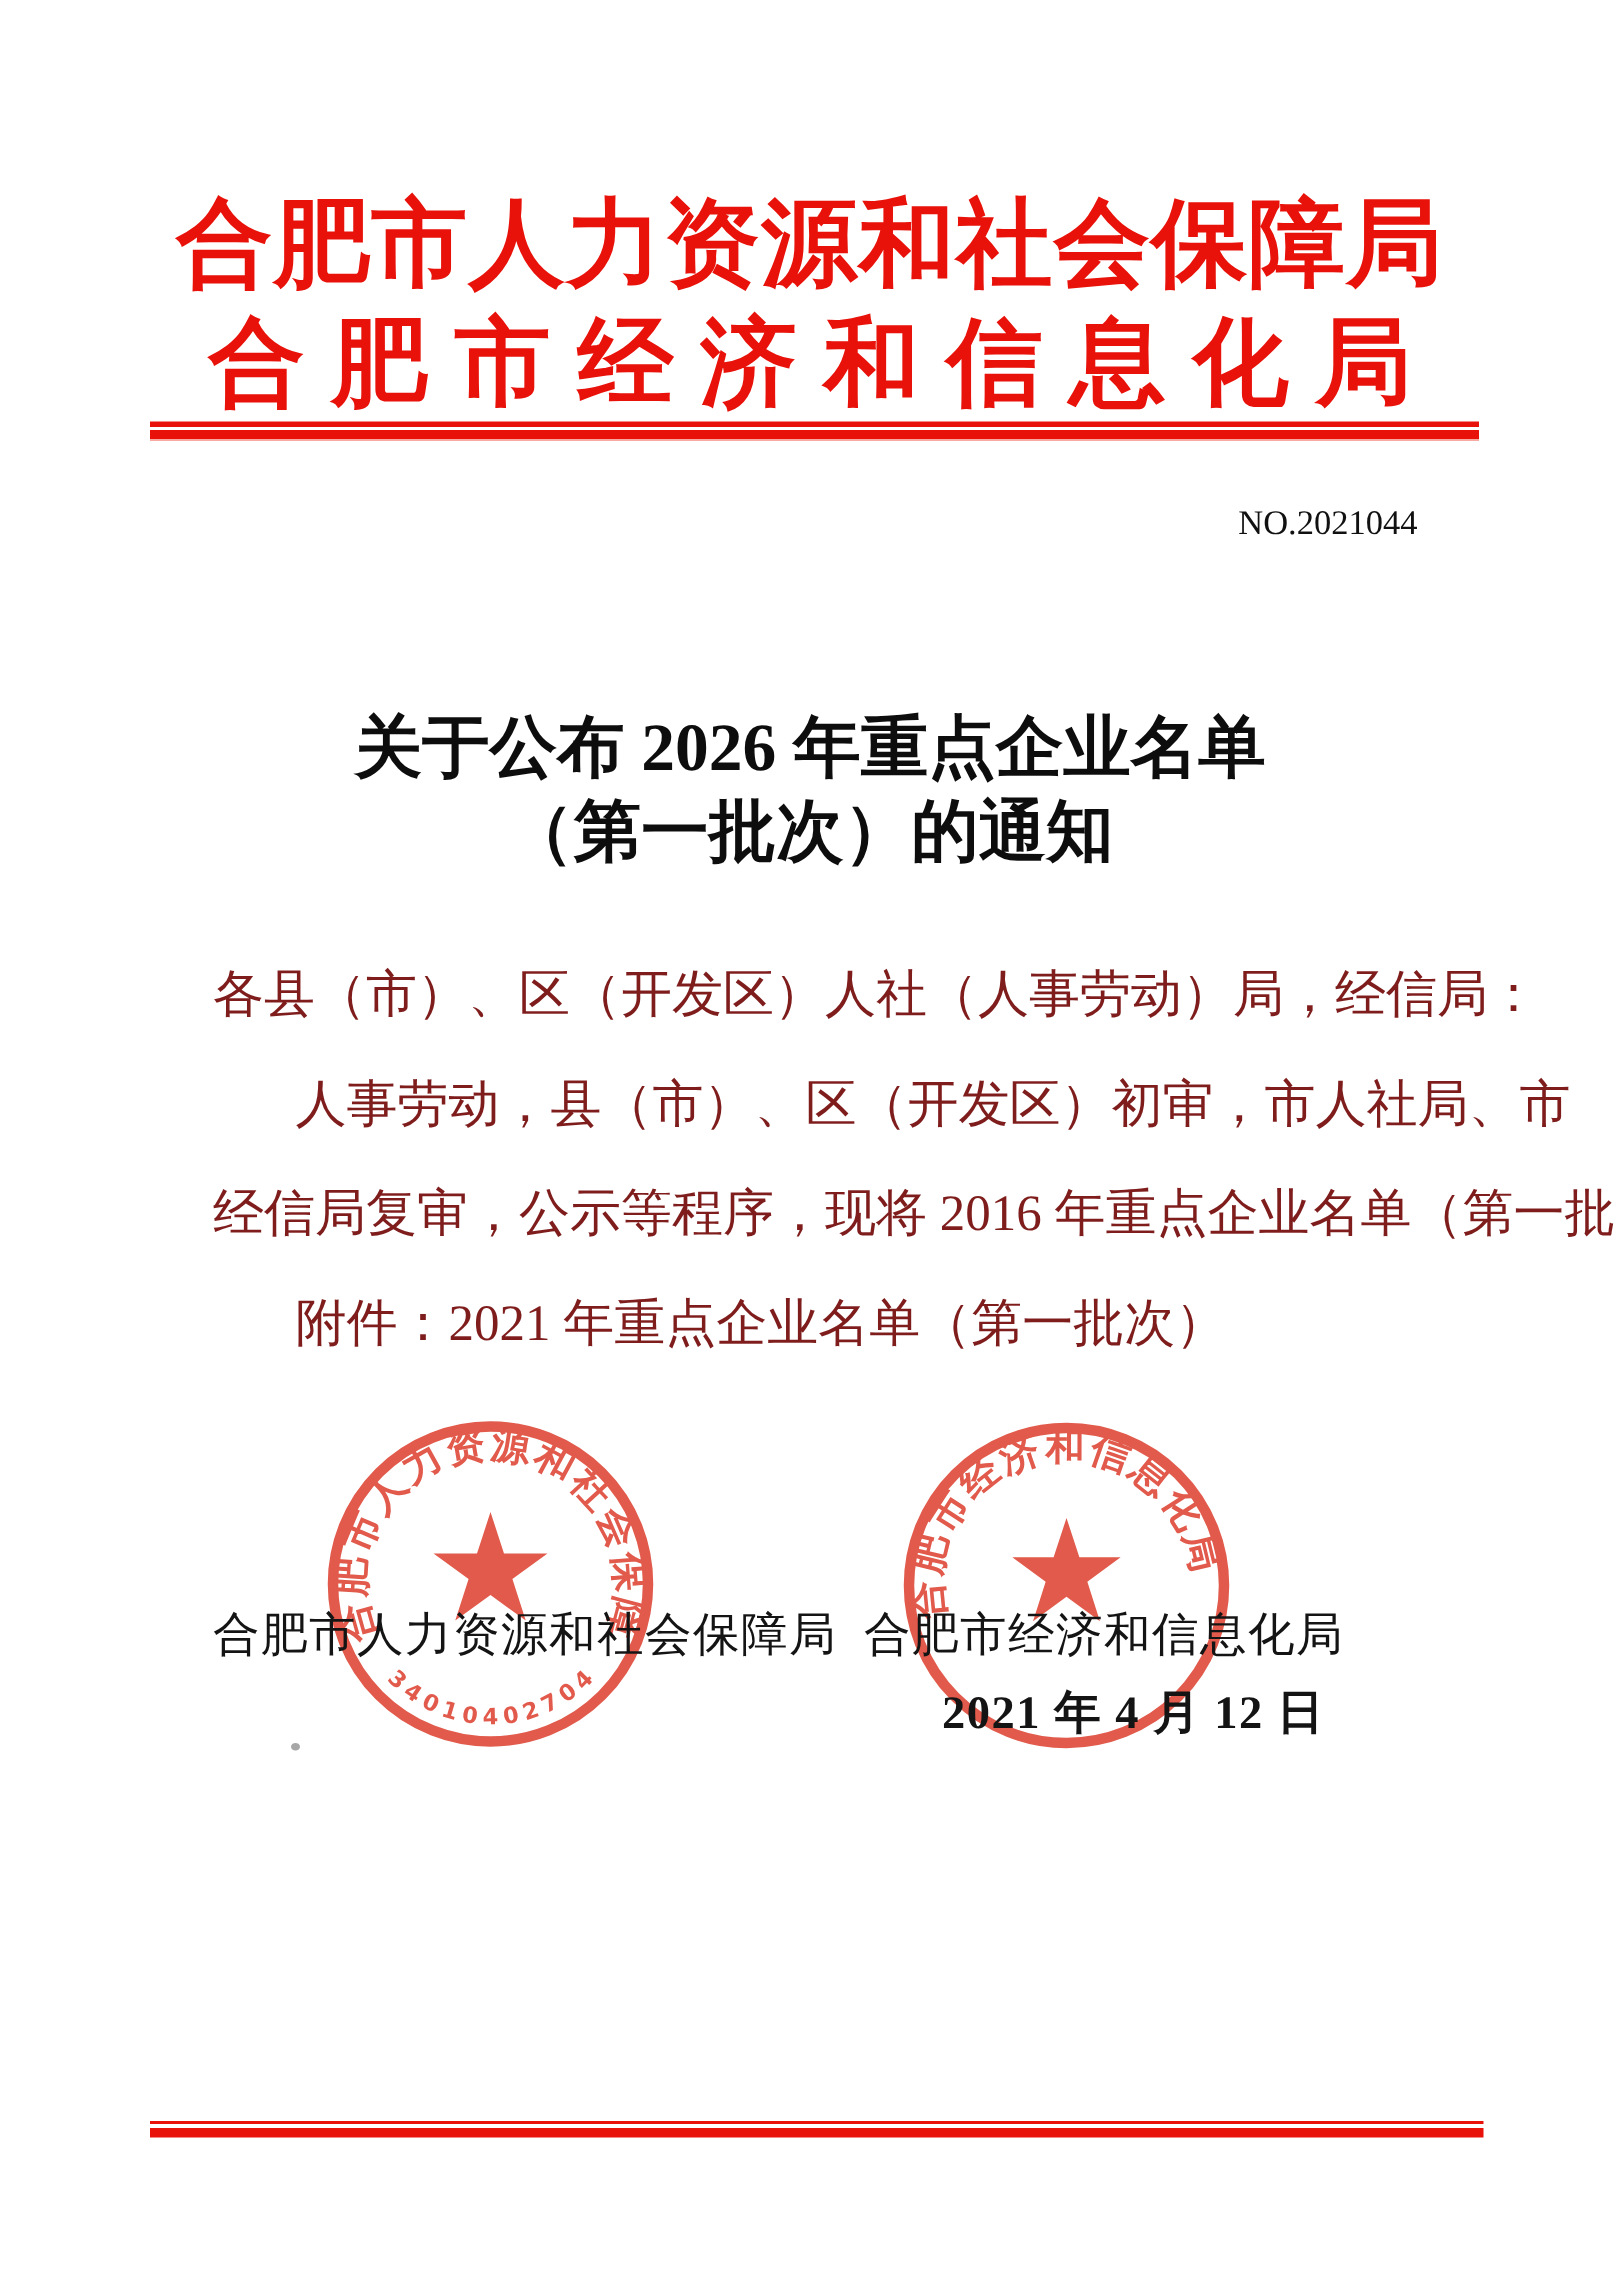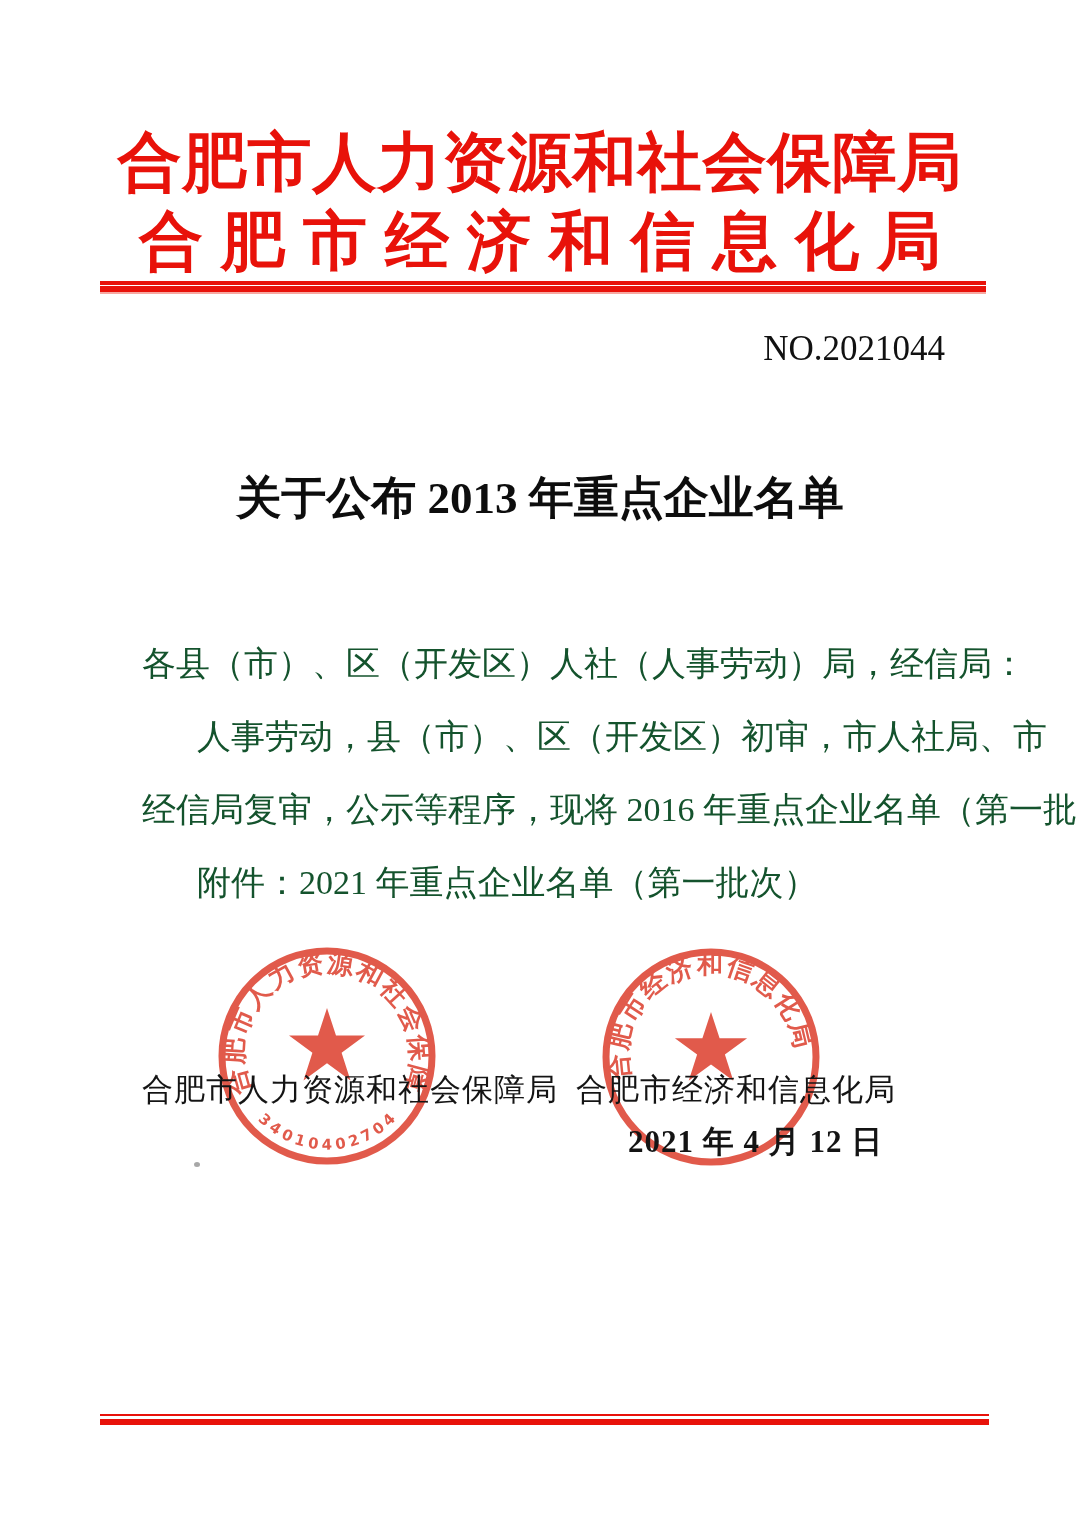"NO.2021044" .doc-number { font-size: 35px -> 23px }
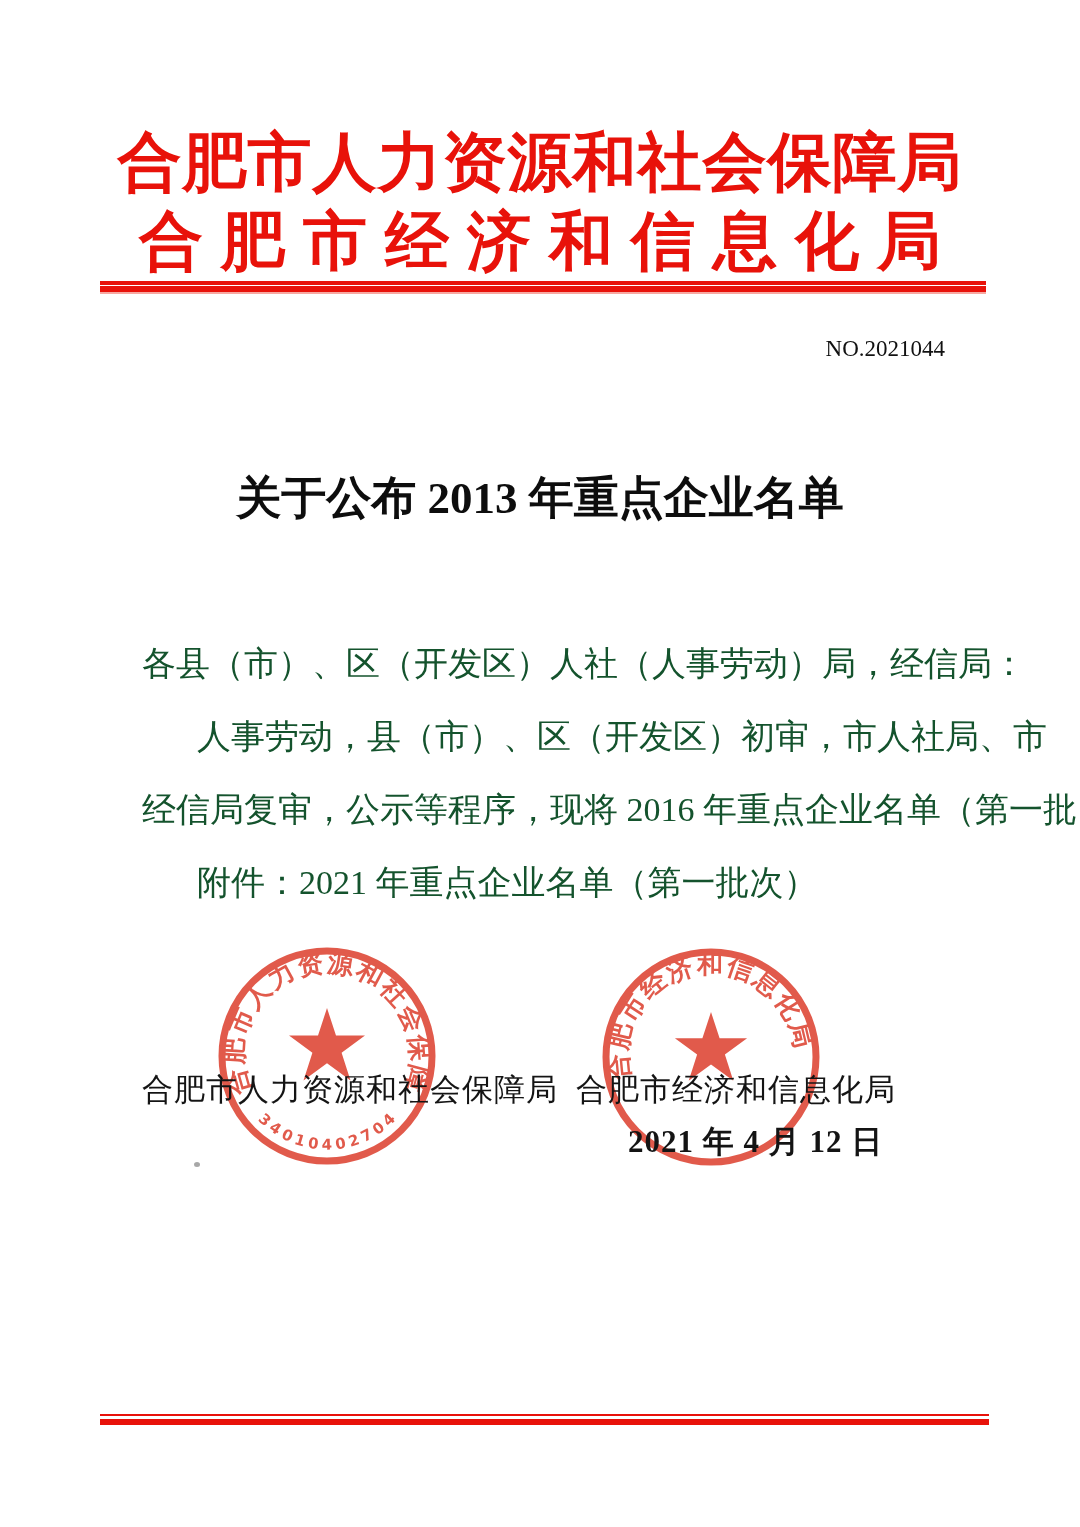"关于公布 2013 年重点企业名单" div { text: 2013 -> 2026 }
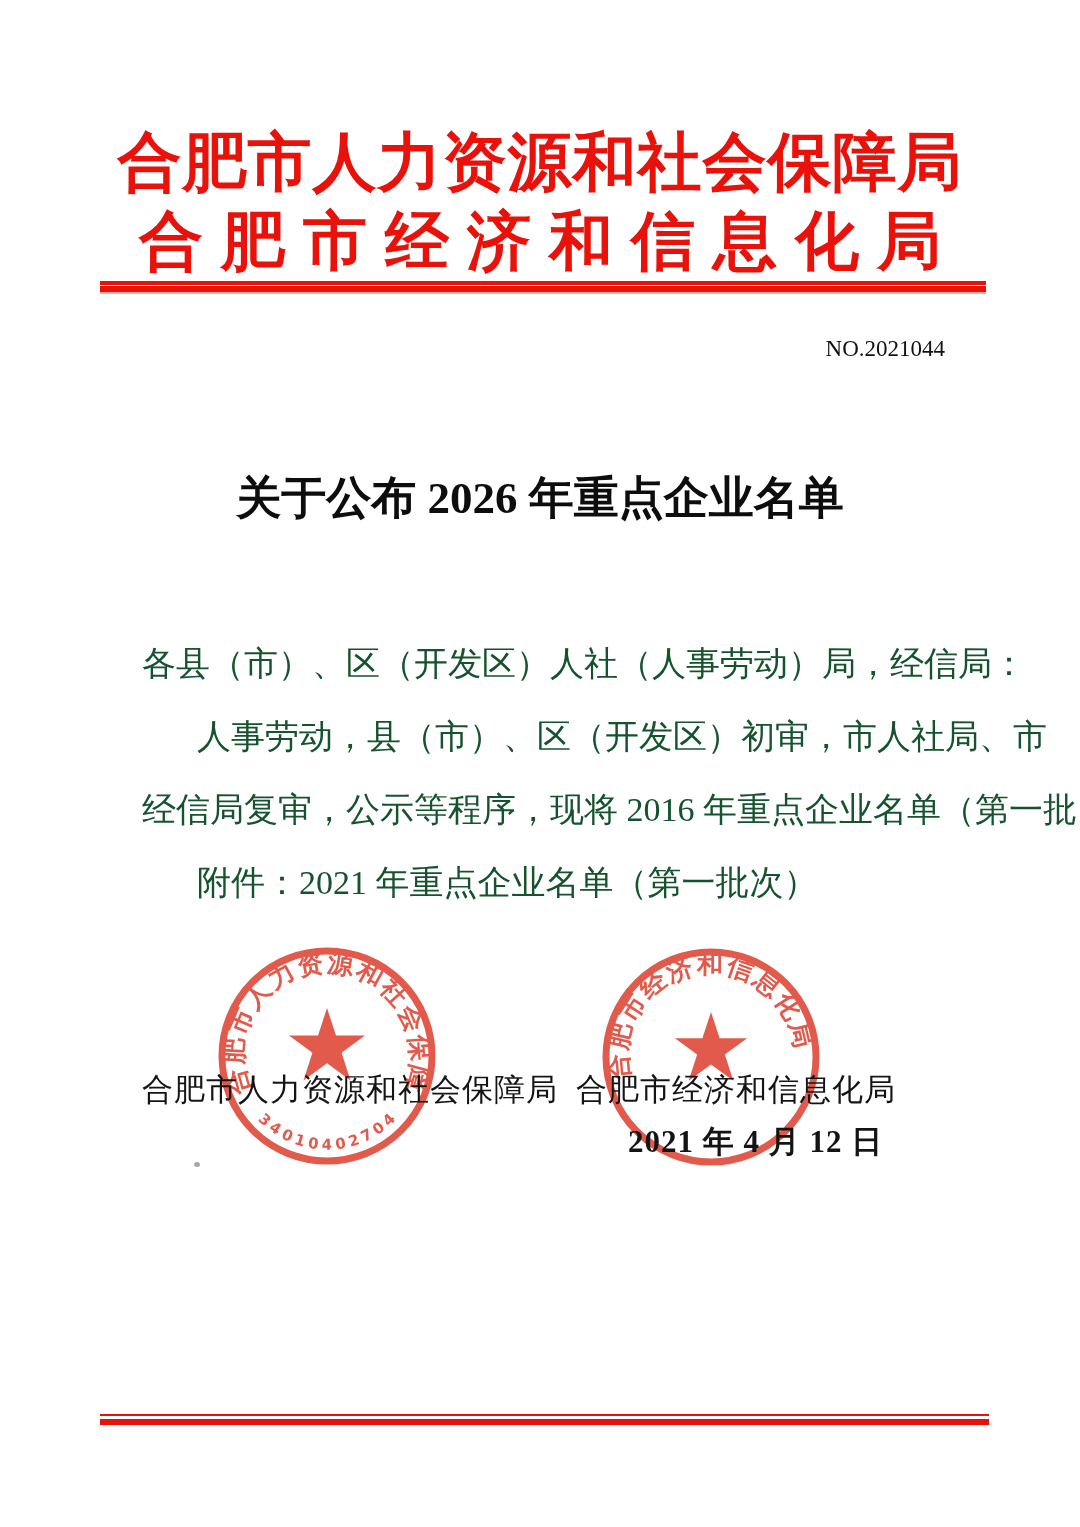"（第一批次）的通知" div { html: none -> <div>（第一批次）的通知</div> }
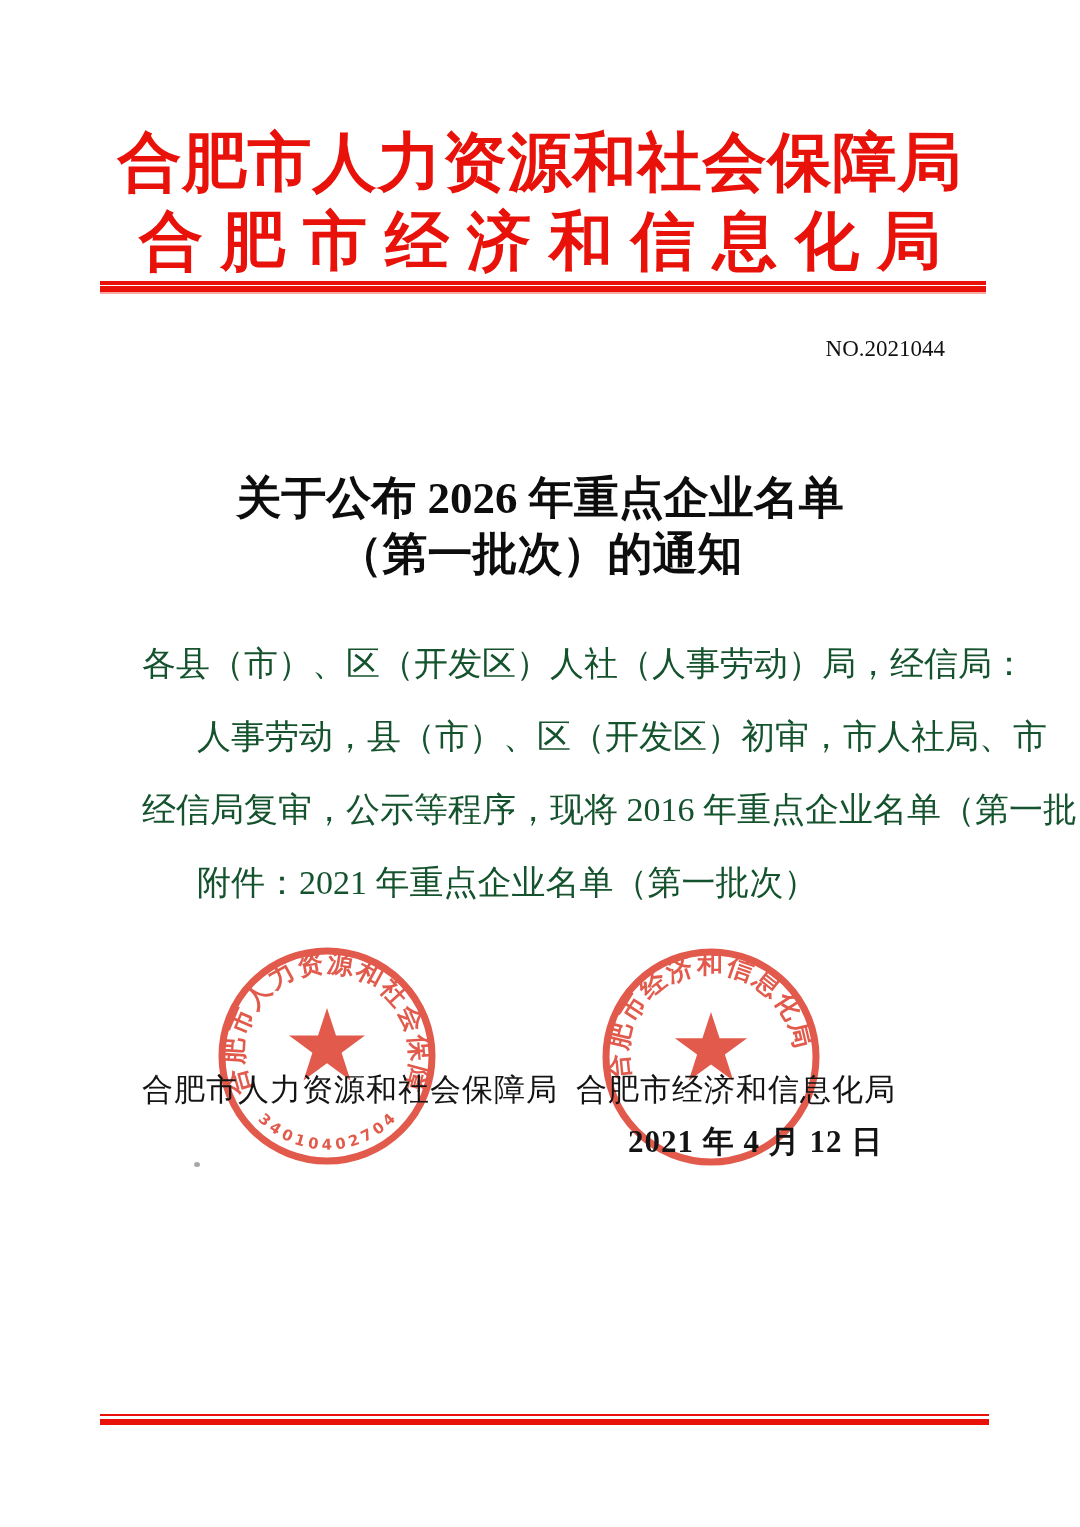"各县（市）、区（开发区）人社（人事劳动）局，经信局：" .body-line { color: #14532d -> #7f1d1d }
